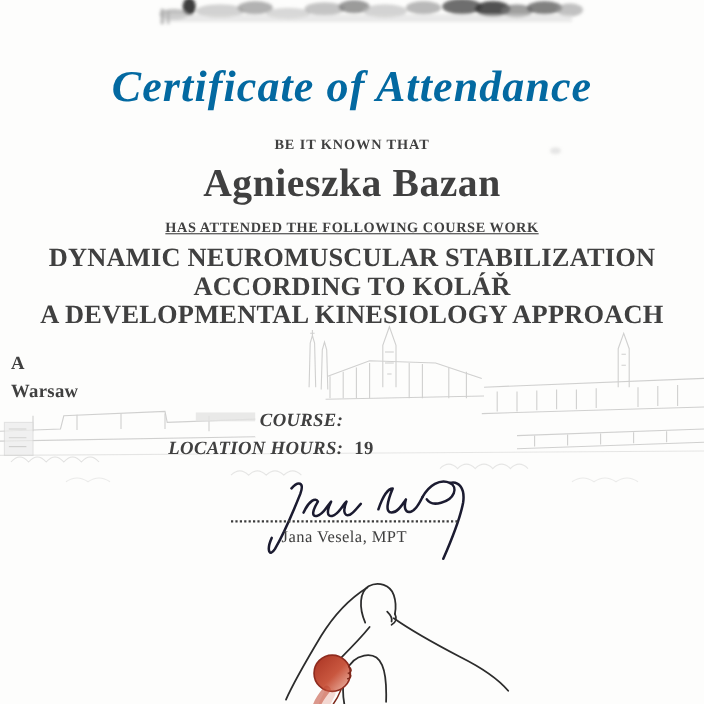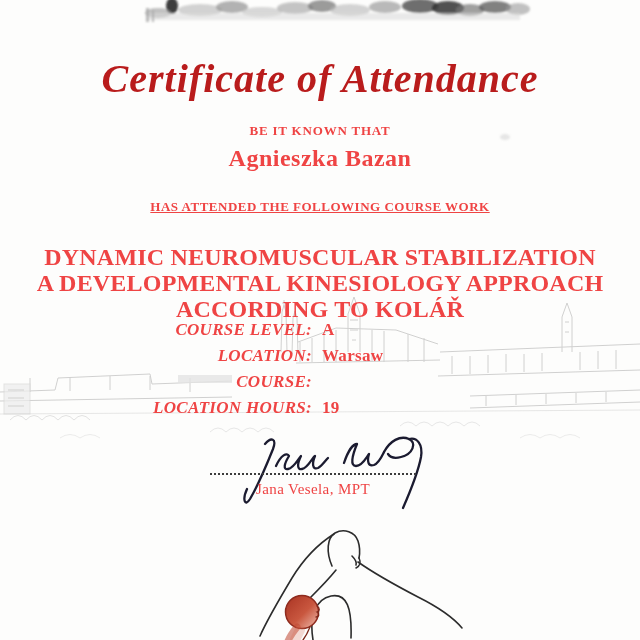"Certificate of Attendance" div.abs { color: #b91c1c -> #0369a1 }
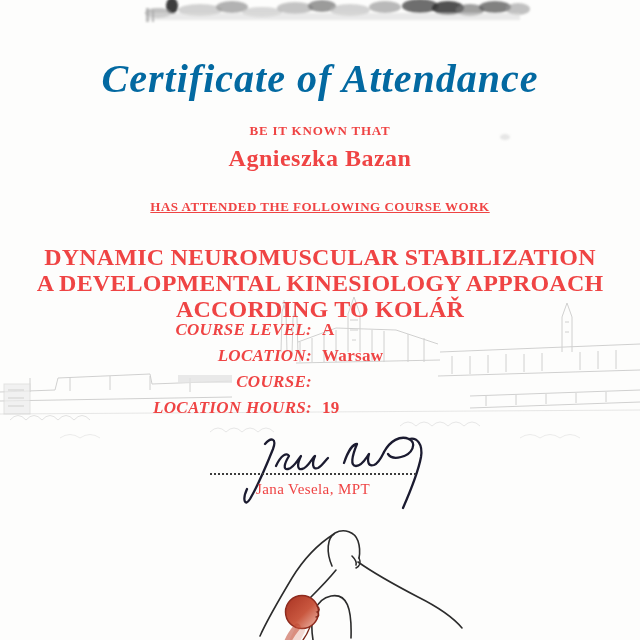"BE IT KNOWN THAT" .txt { color: #ef4444 -> #404040 }
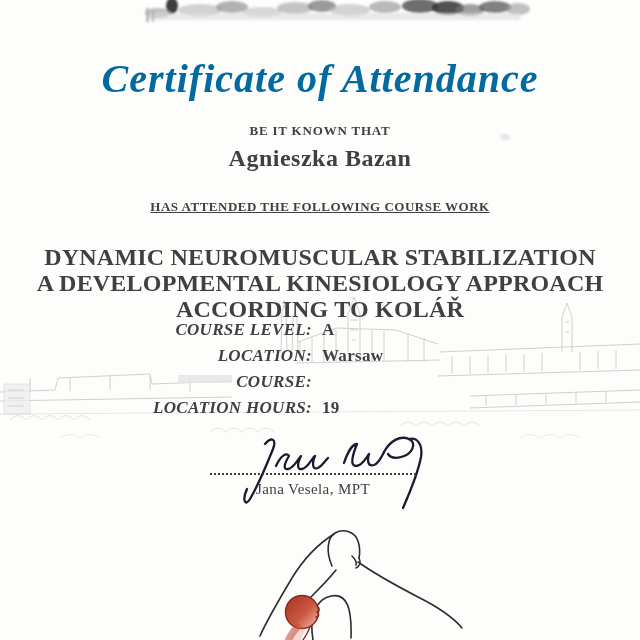"Agnieszka Bazan" #attendee { font-size: 24px -> 36px }
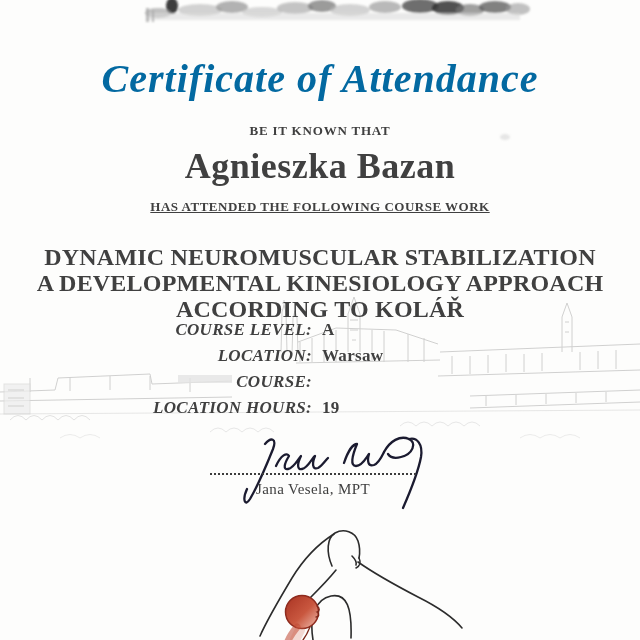"DYNAMIC NEUROMUSCULAR STABILIZATION" #course-title { margin-top: 22px -> none }
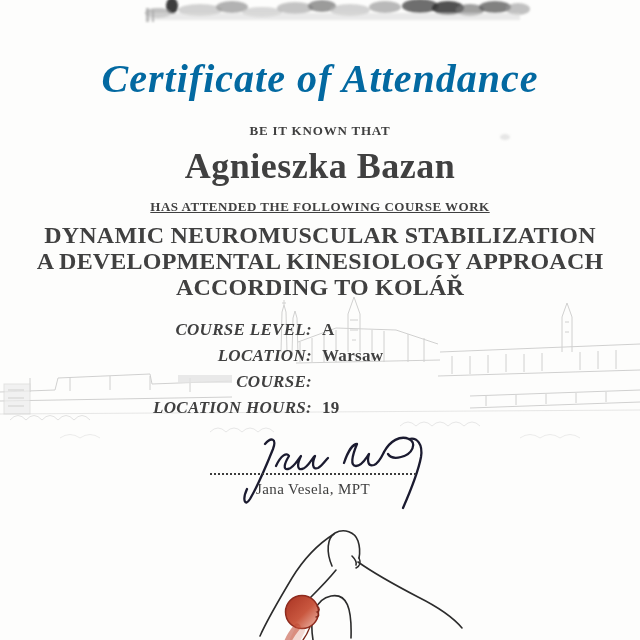"A DEVELOPMENTAL KINESIOLOGY APPROACH" div { order: before "ACCORDING TO KOLÁŘ" -> after "ACCORDING TO KOLÁŘ" }
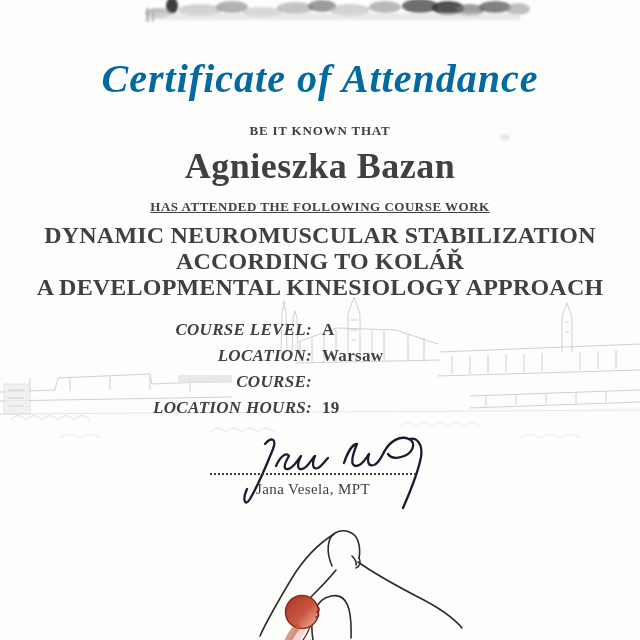"COURSE LEVEL:" div.detail-label { html: <div>COURSE LEVEL:</div> -> none }
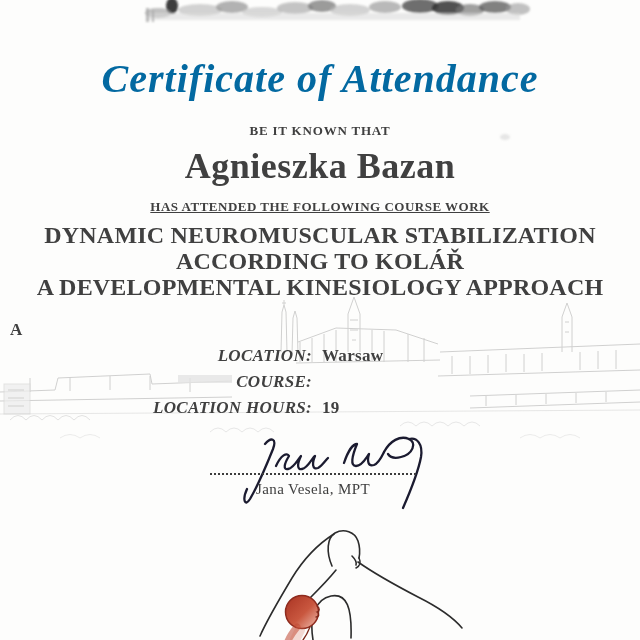"LOCATION:" div.detail-label { html: <div>LOCATION:</div> -> none }
